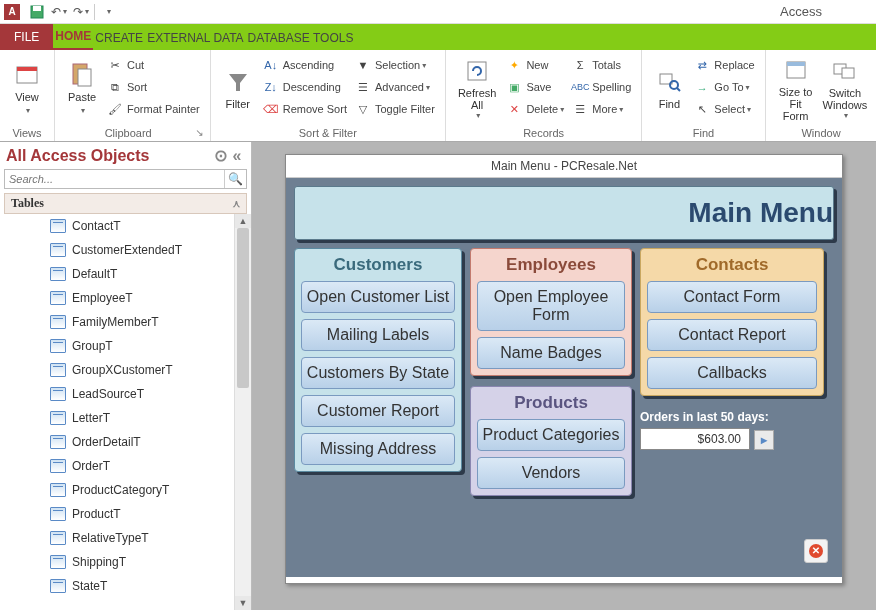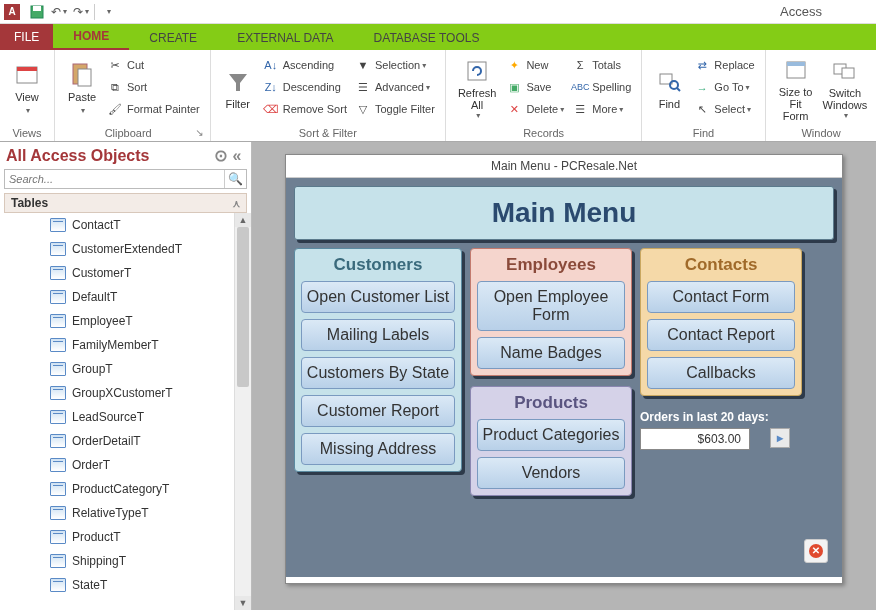"HOME" .tab { padding: 5px 20px -> 5px 2px }
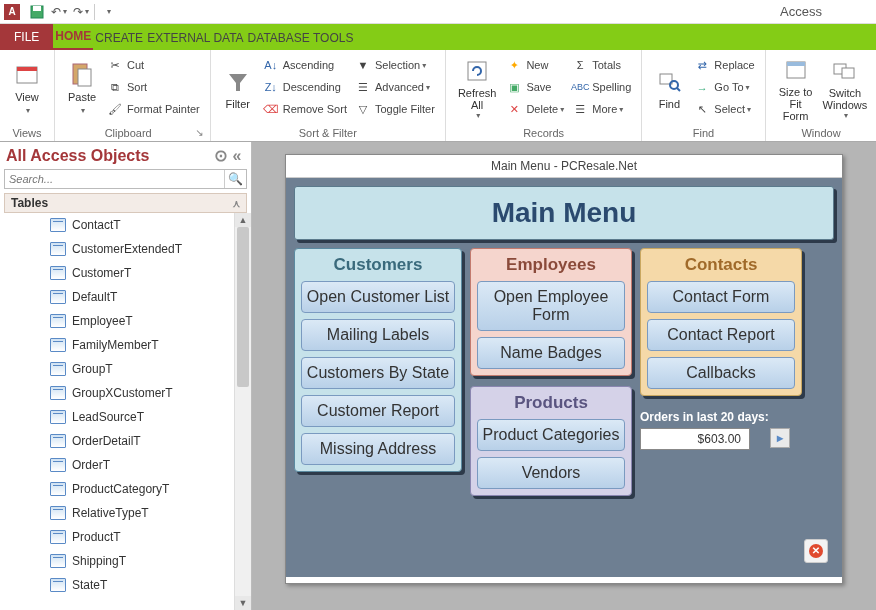"Tables" .nav-group { font-family: none -> Liberation Serif, serif }
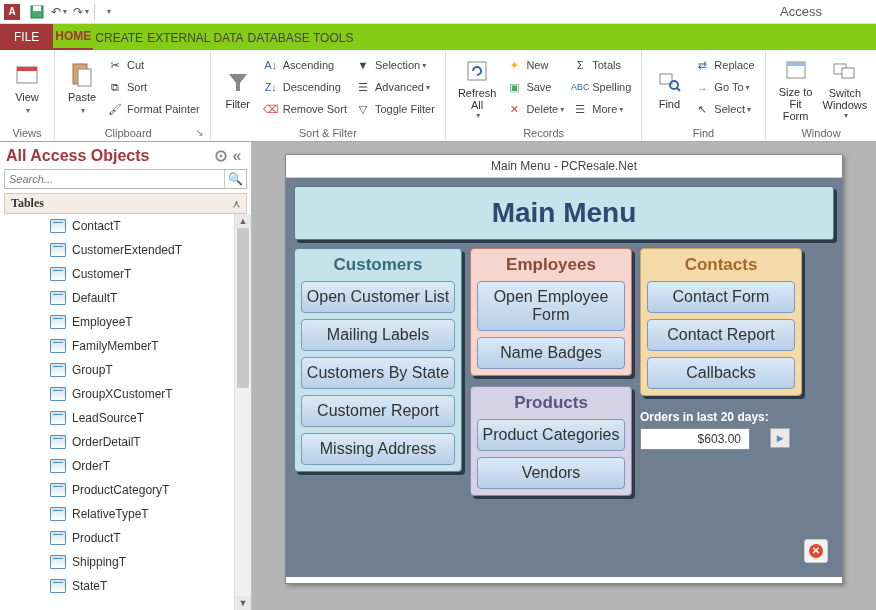"Main Menu" .main-title { text-align: center -> right }
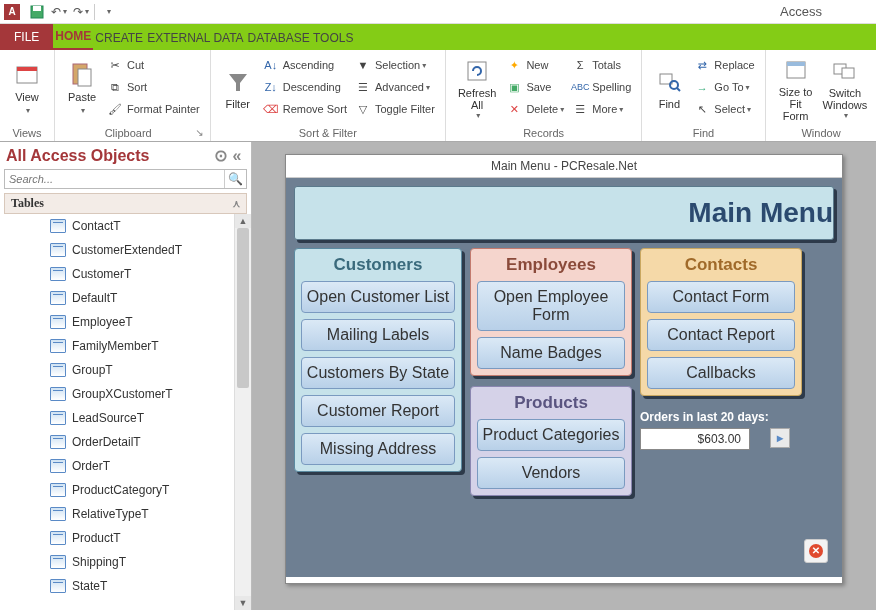"CustomerT" div.nav-item { html: <div> <span></span> <span>CustomerT</span> </div> -> none }
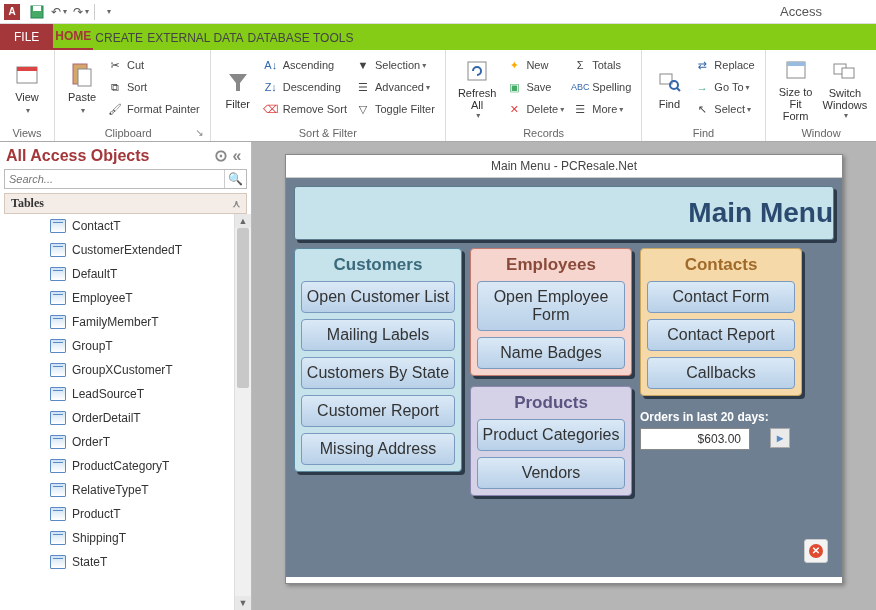"Contacts" .panel.contacts { width: 162px -> 184px }
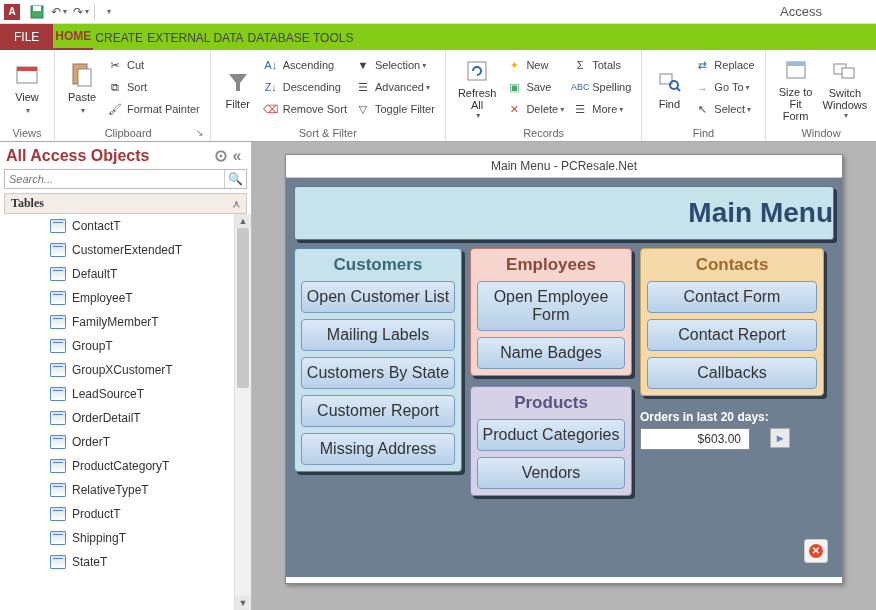"LetterT" div.nav-item { html: none -> <div> <span></span> <span>LetterT</span> </div> }
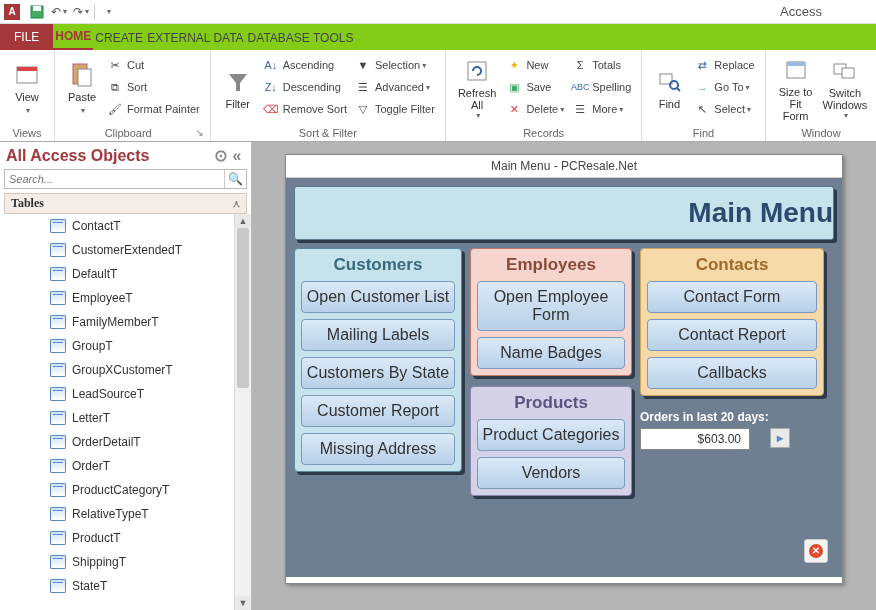"Orders in last 20 days:" div { text: 20 -> 50 }
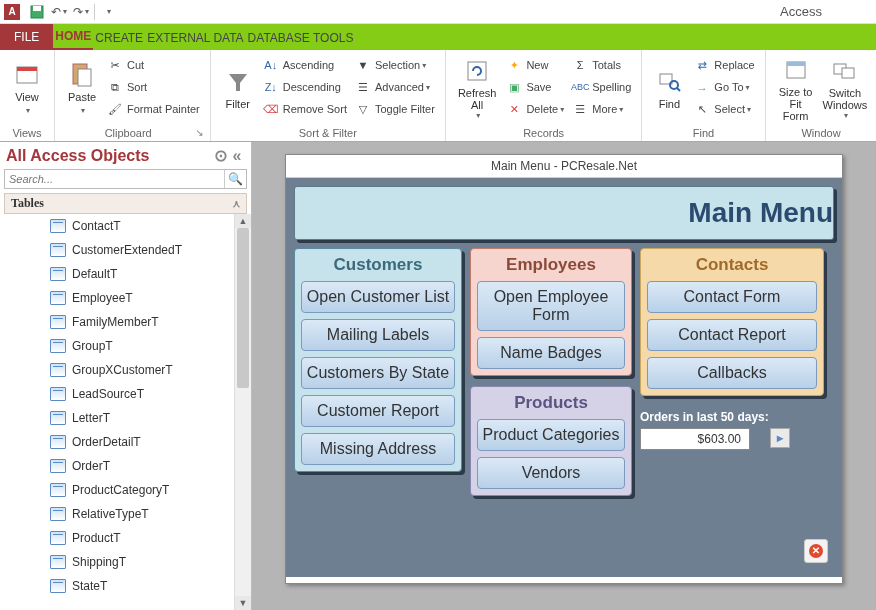"$603.00" .orders-row { align-items: flex-start -> flex-end; gap: 20px -> 4px }
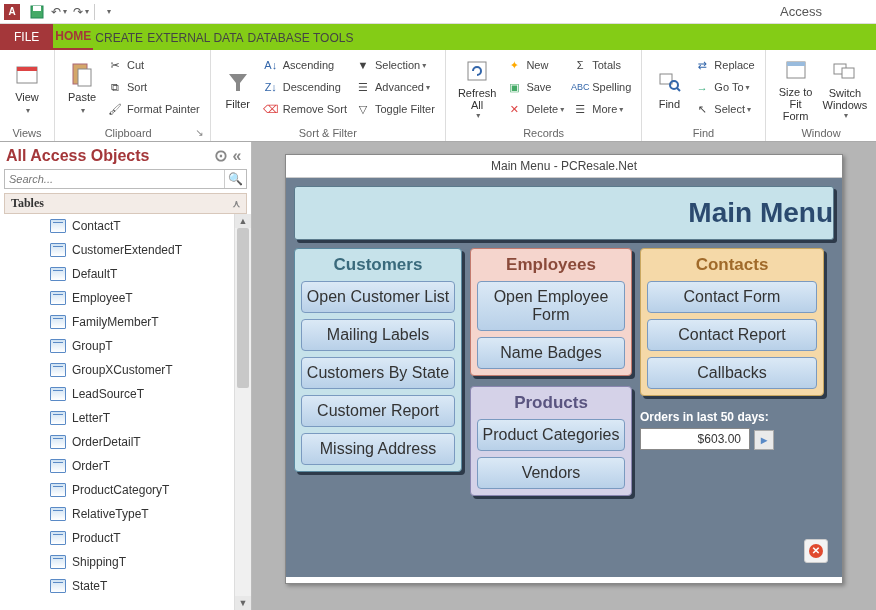"RelativeTypeT" div.nav-item { order: before "ProductT" -> after "ProductT" }
